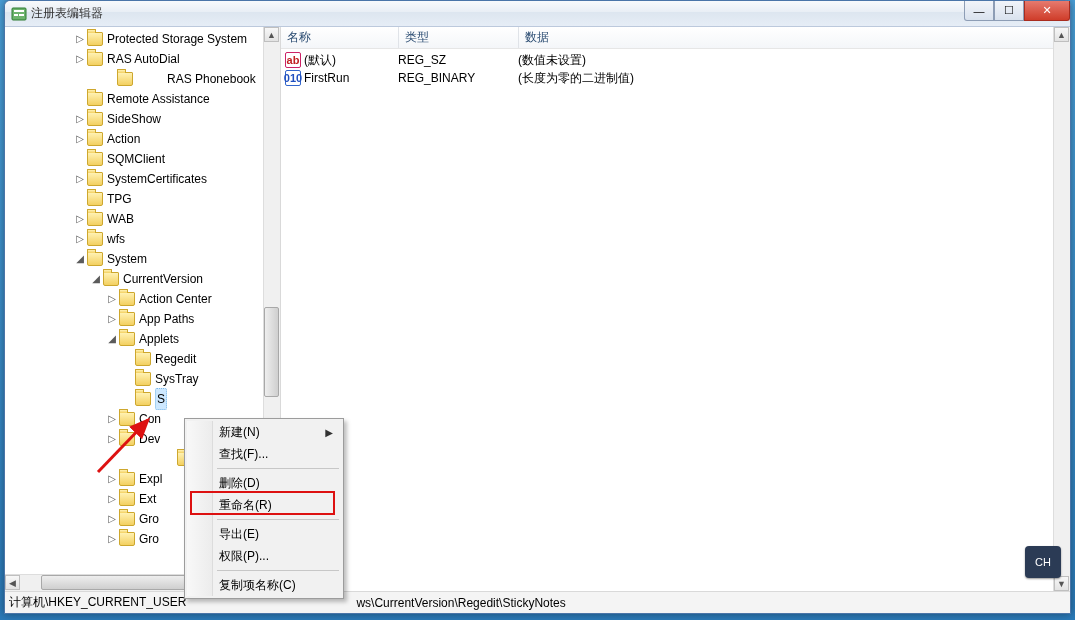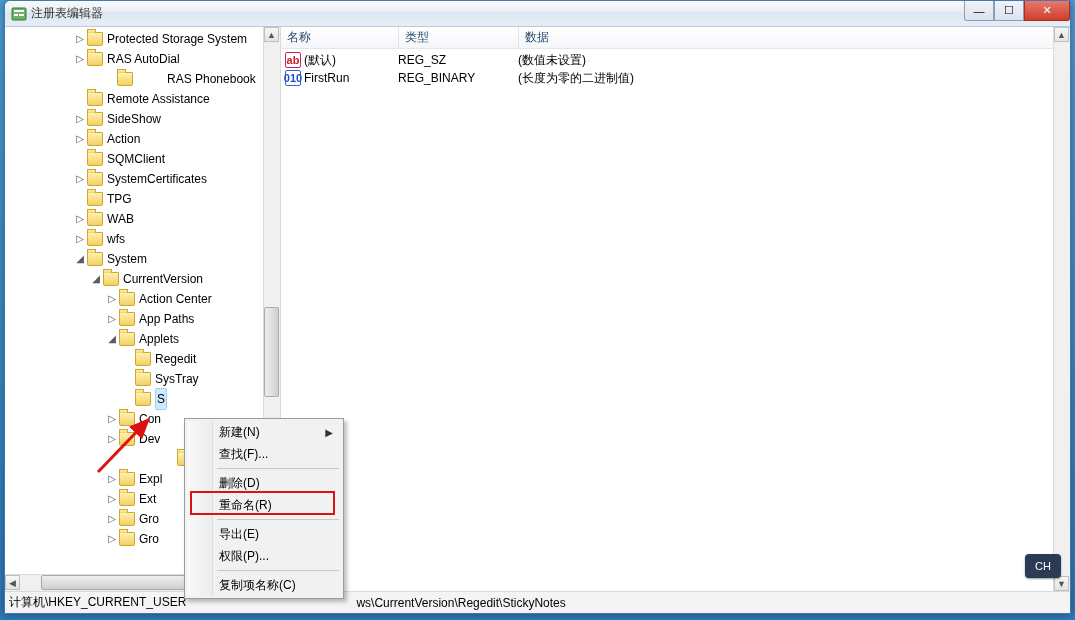"CH" .ime-pill { height: 24px -> 32px }
